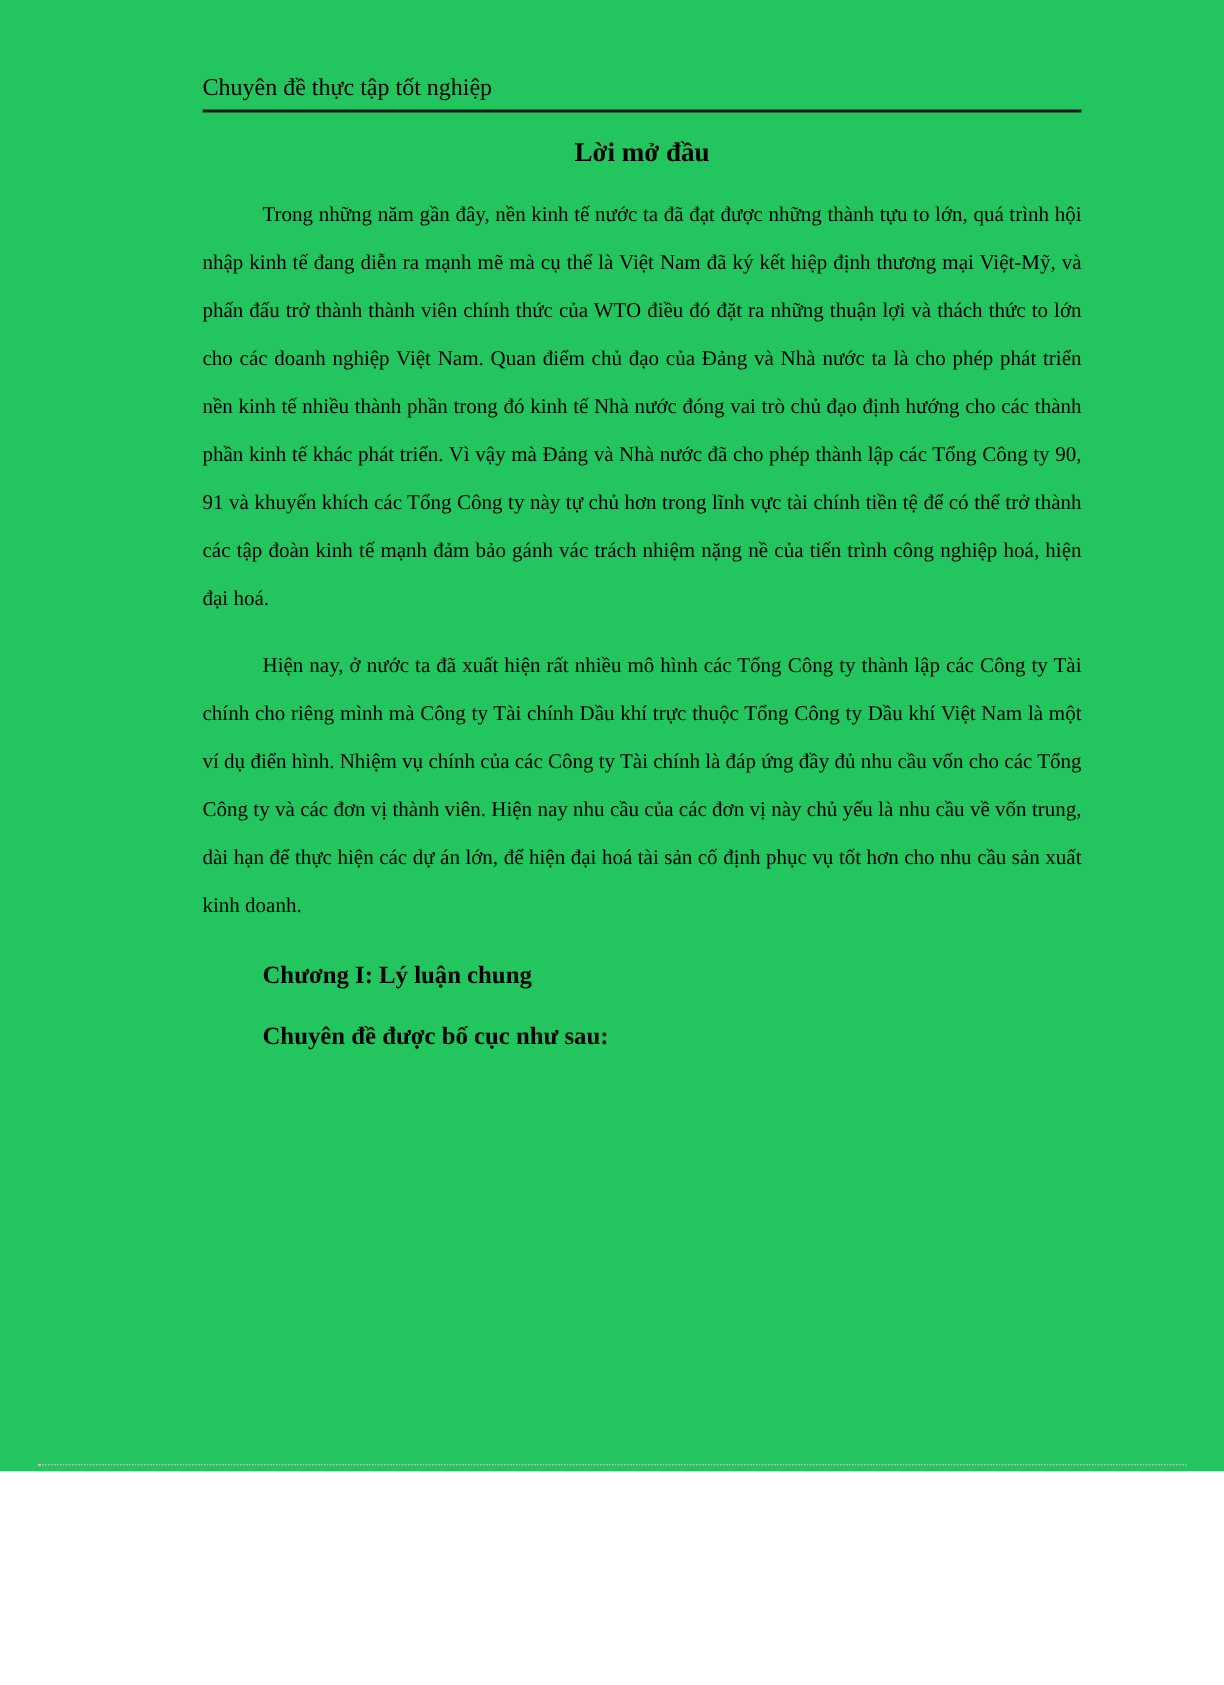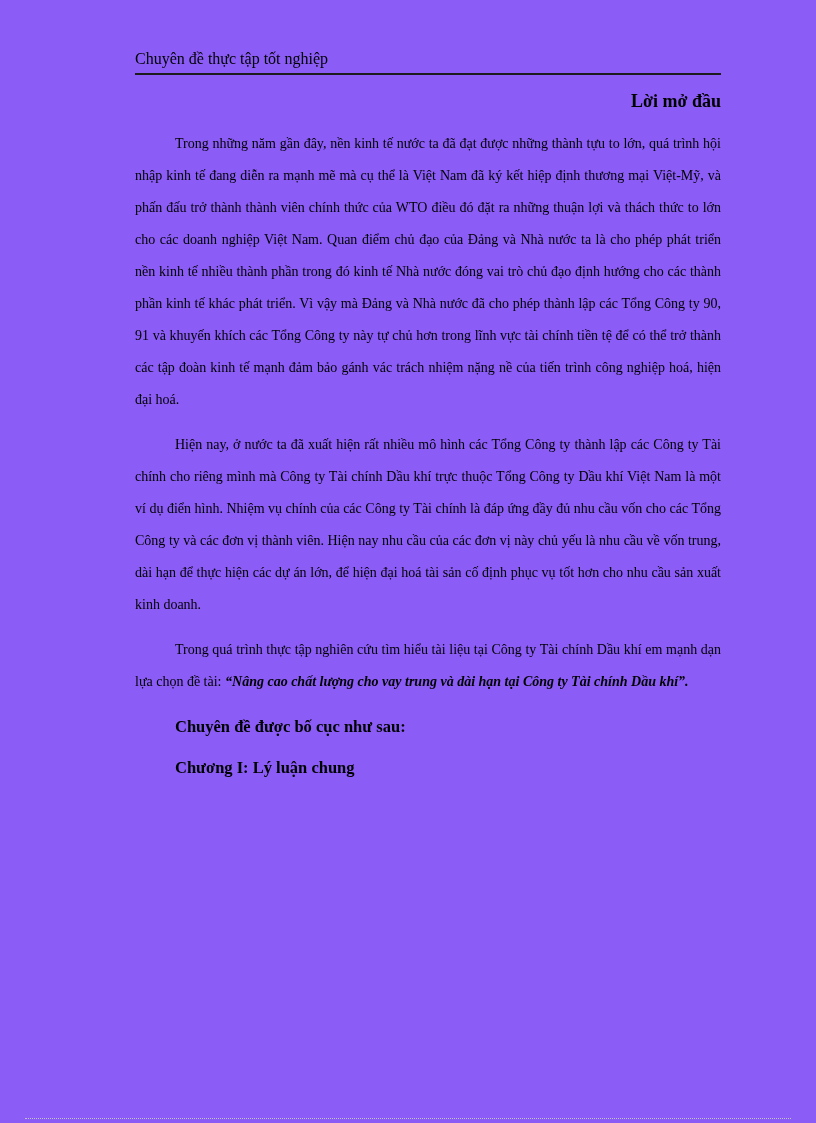"Chuyên đề thực tập tốt" .page { background: #8b5cf6 -> #22c55e; height: 1123px -> 981px }
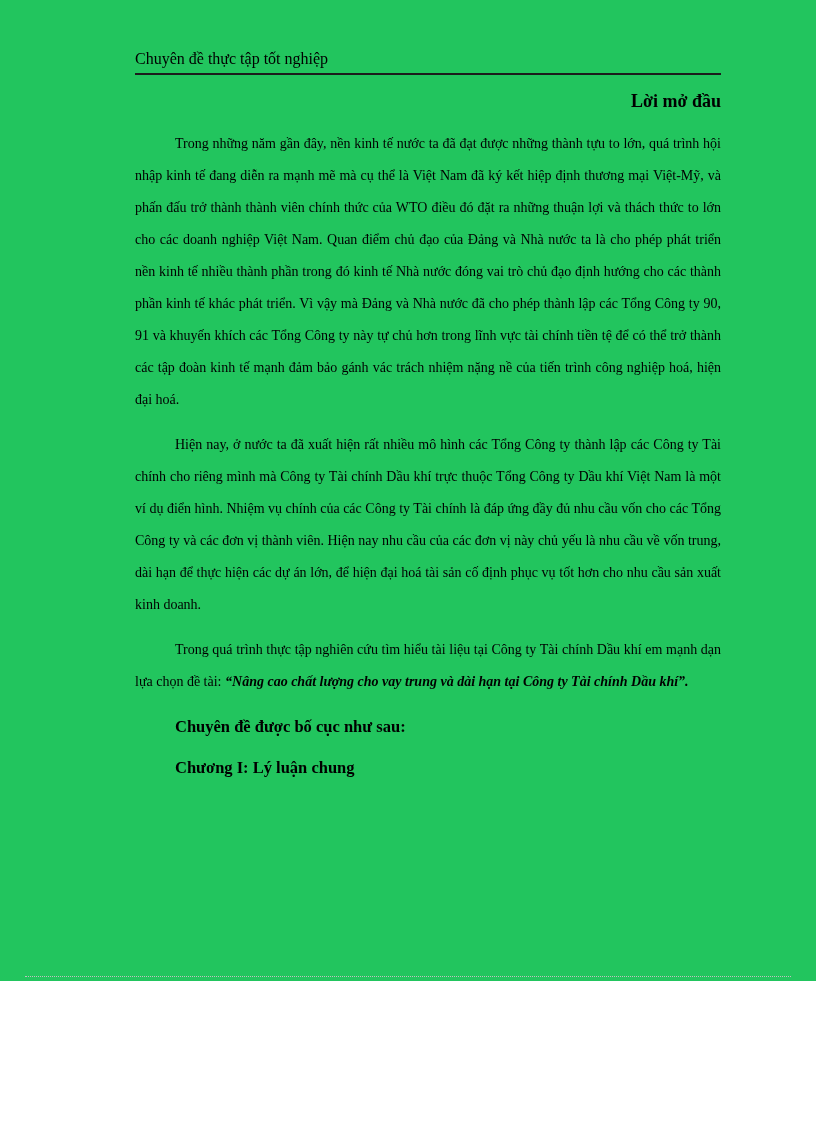"Lời mở đầu" .doc-title { text-align: right -> center }
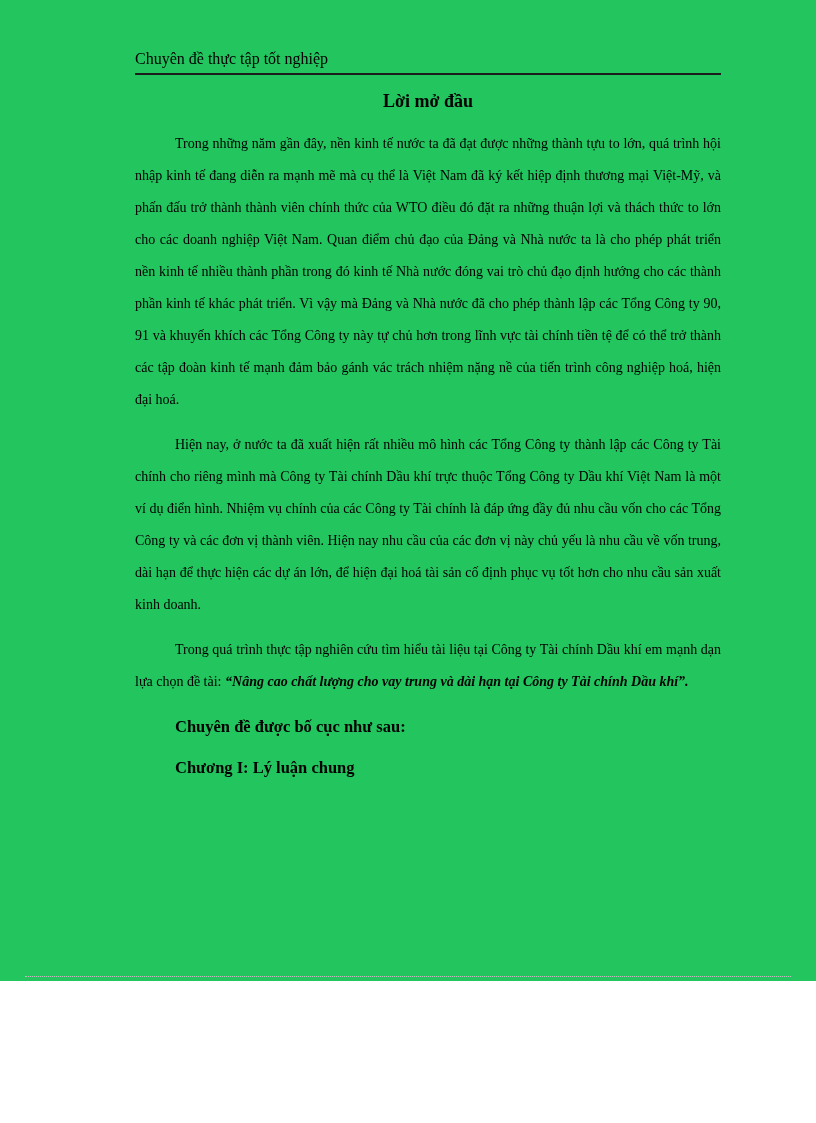"Trong quá trình thực tập" p.body-par { html: <p><span>Trong quá trình thực tập nghiên cứu tìm hiểu tài liệu tại Công ty Tài chính Dầu khí em mạnh dạn lựa chọn đề tài: </span><span>“Nâng cao chất lượng cho vay trung và dài hạn tại Công ty Tài chính Dầu khí”.</span></p> -> none }
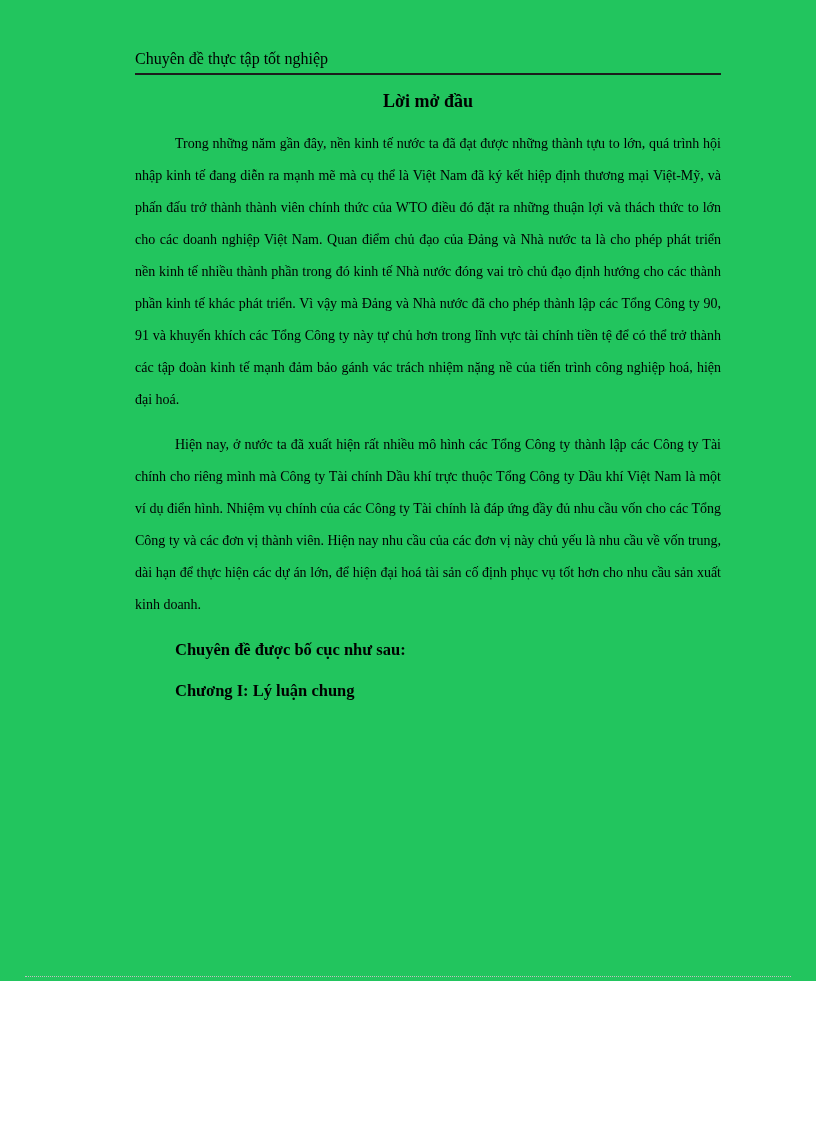"Chuyên đề được bố cục" p.heading-par { order: before "Chương I: Lý luận chung" -> after "Chương I: Lý luận chung" }
